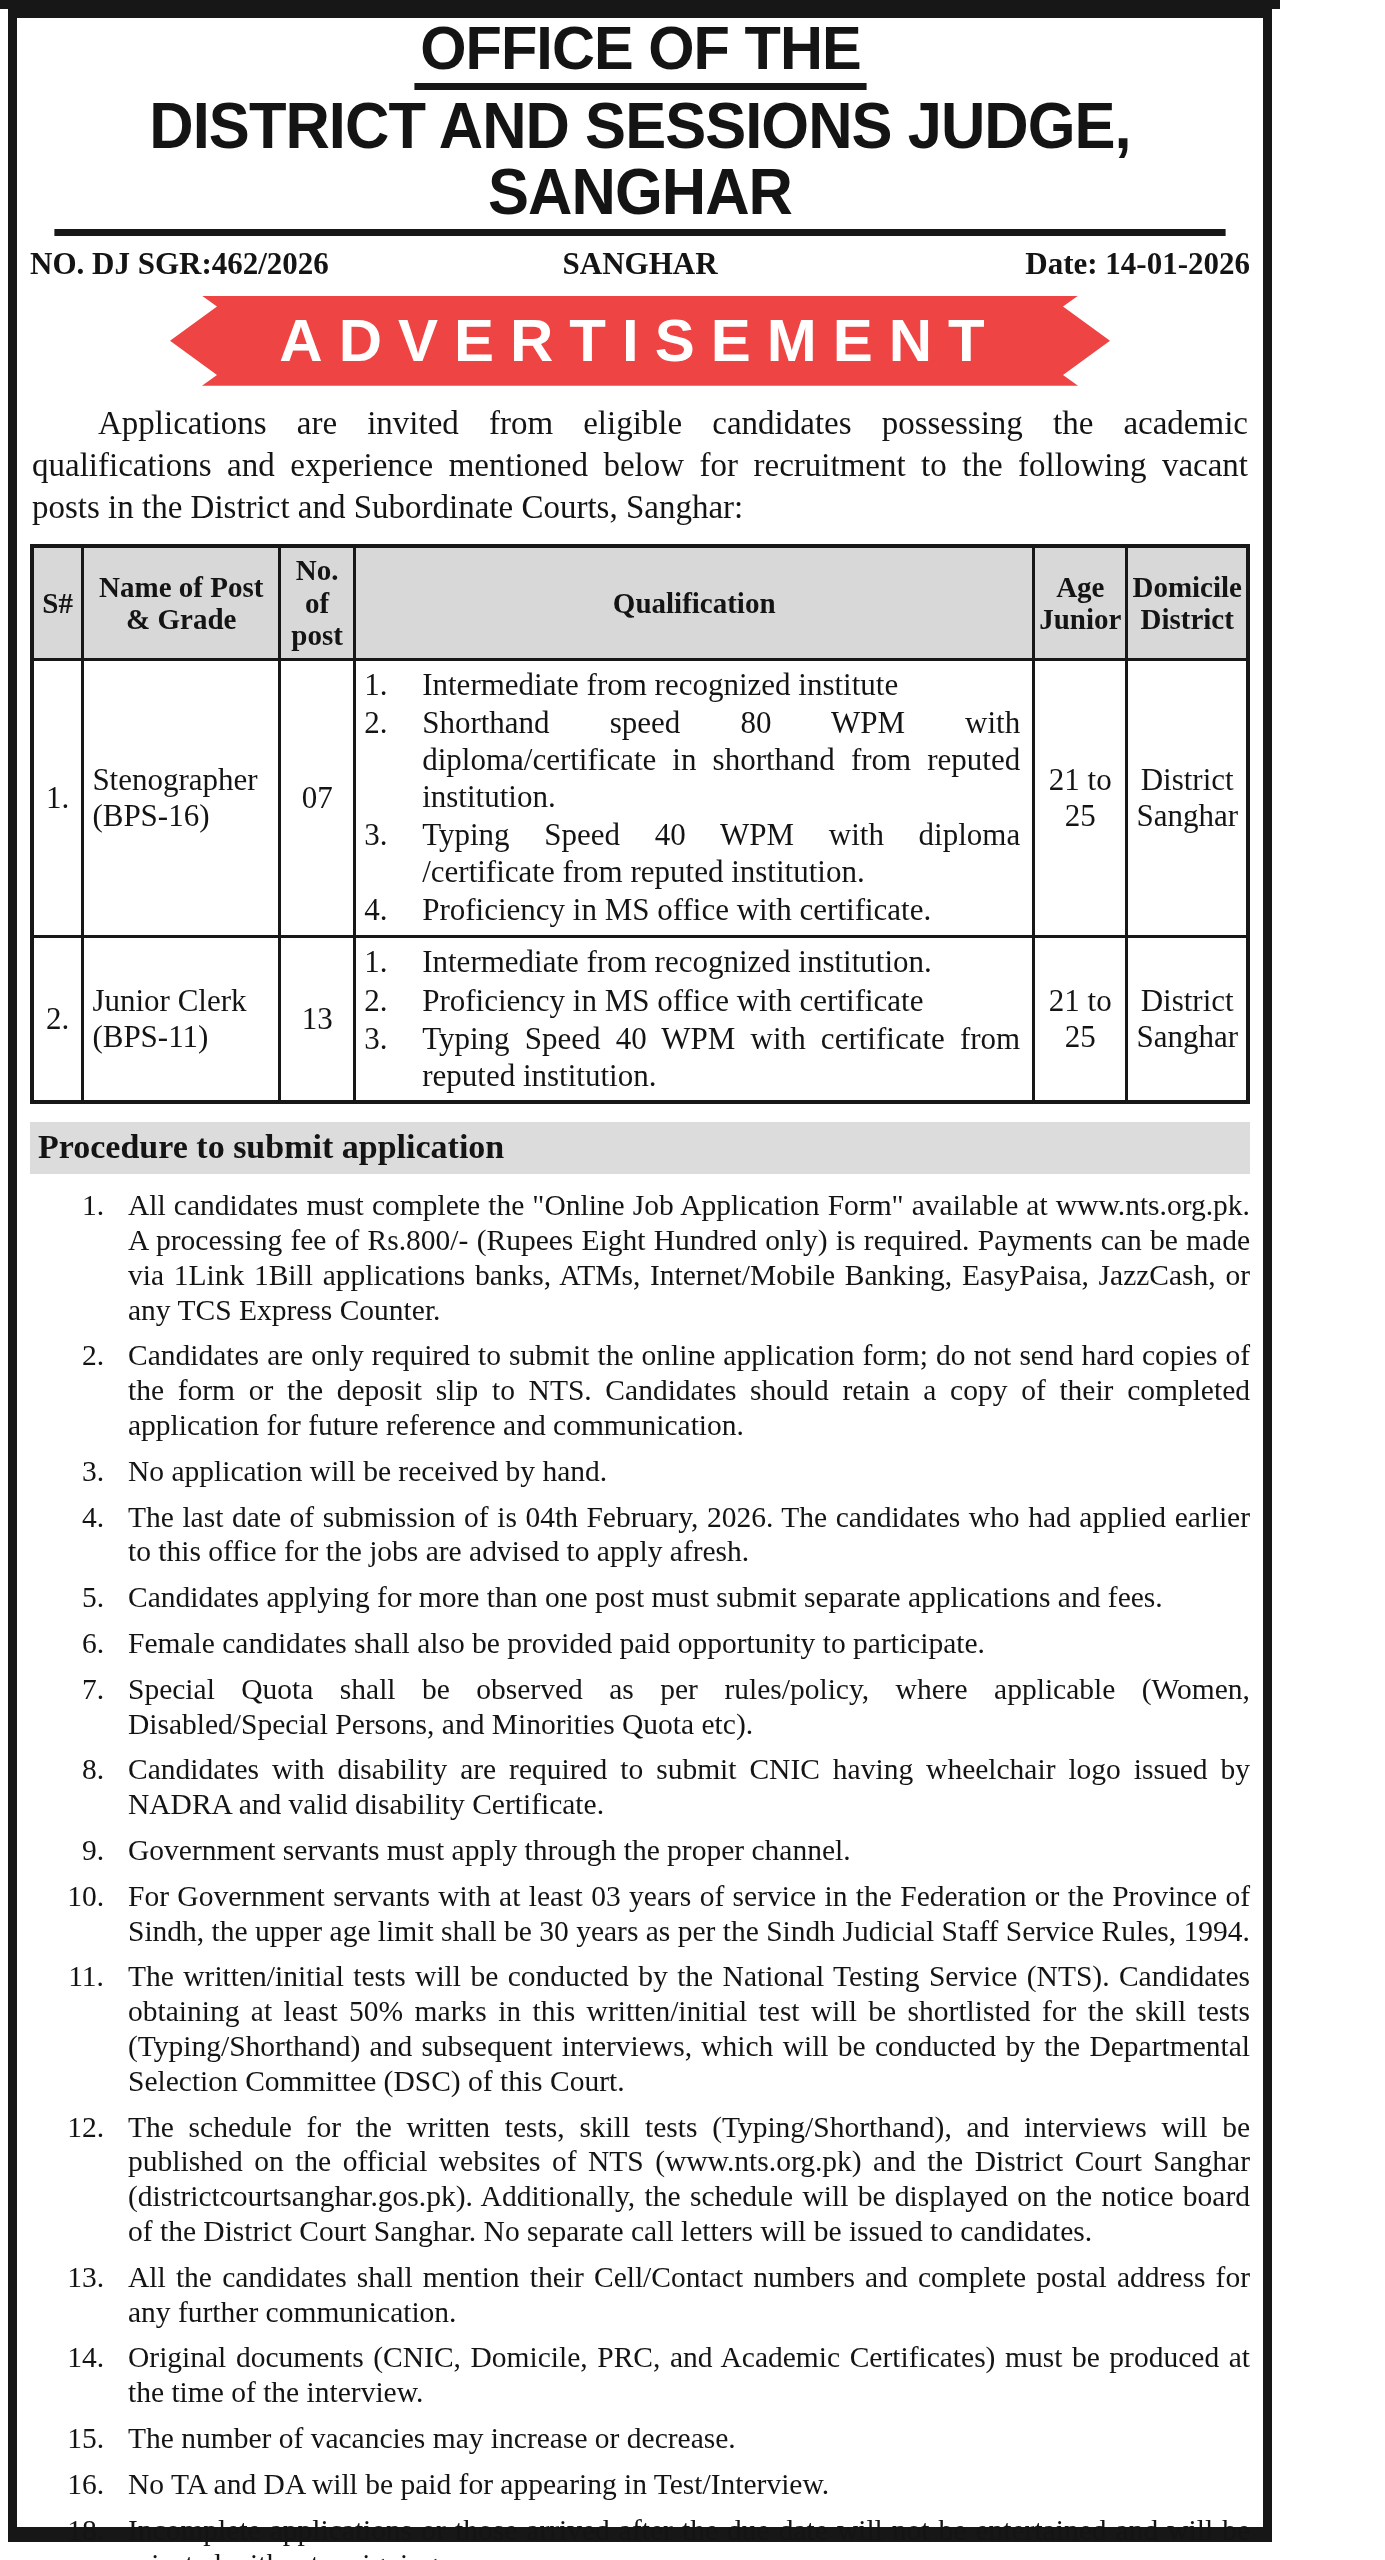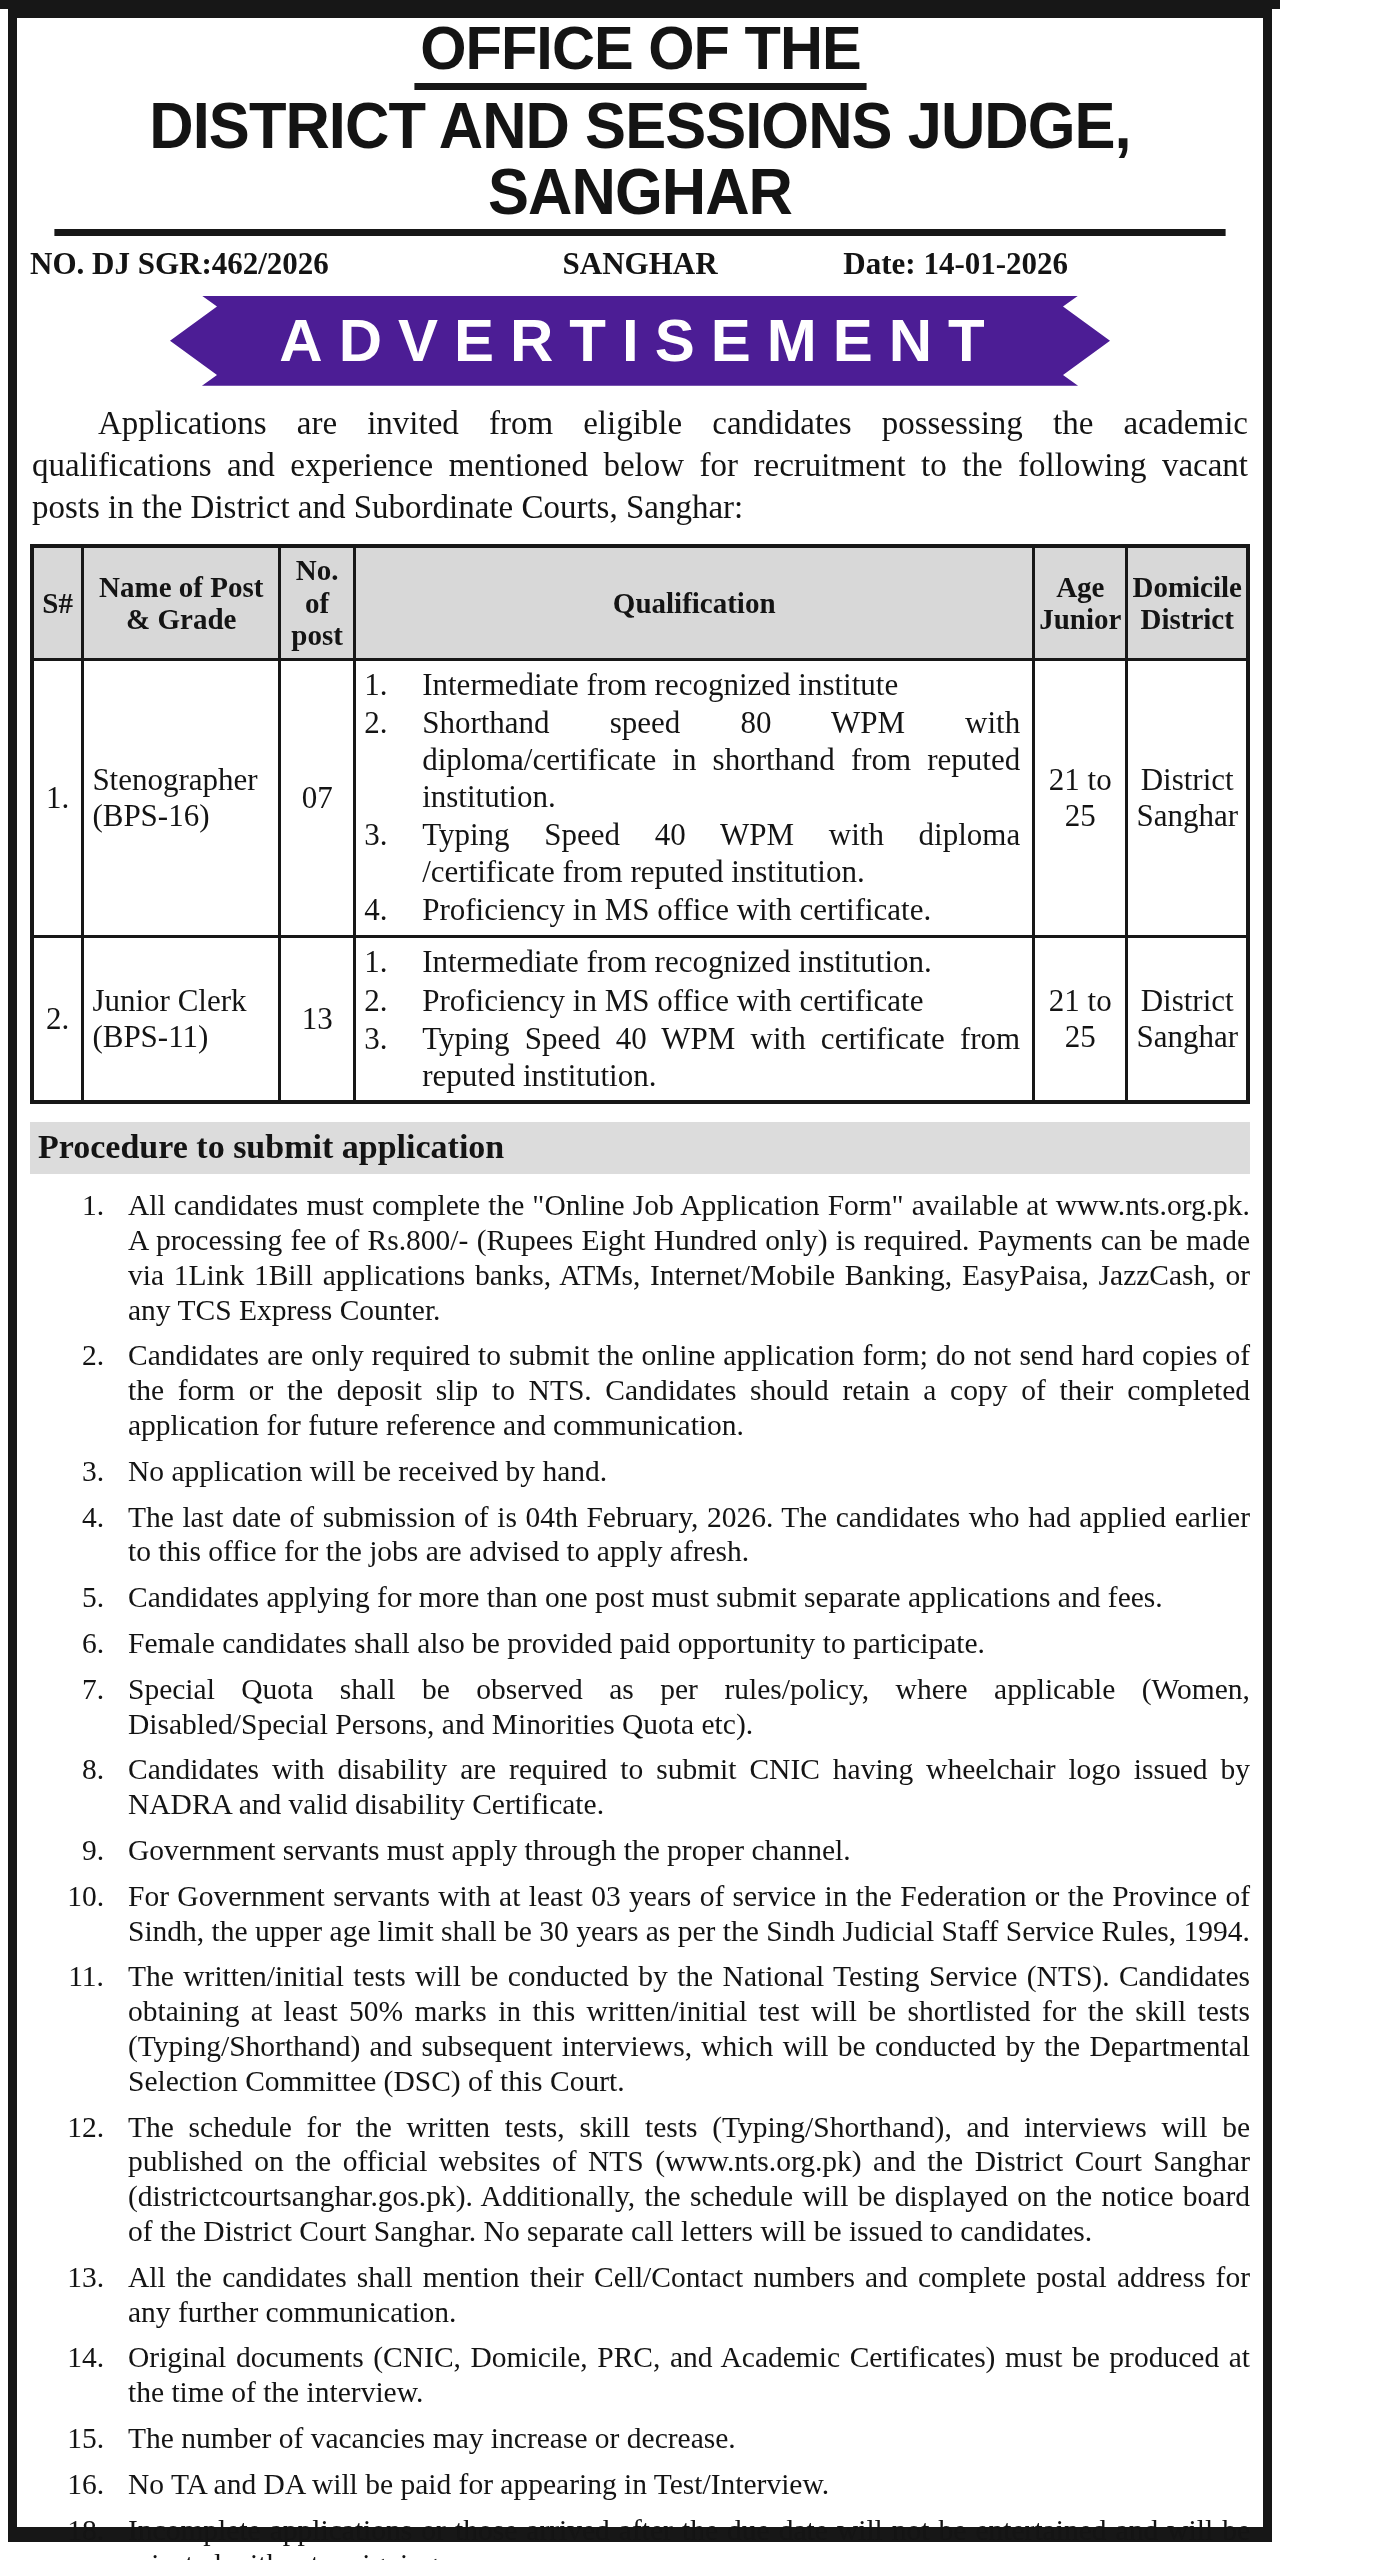"Date: 14-01-2026" .ref-row .r { text-align: none -> right }
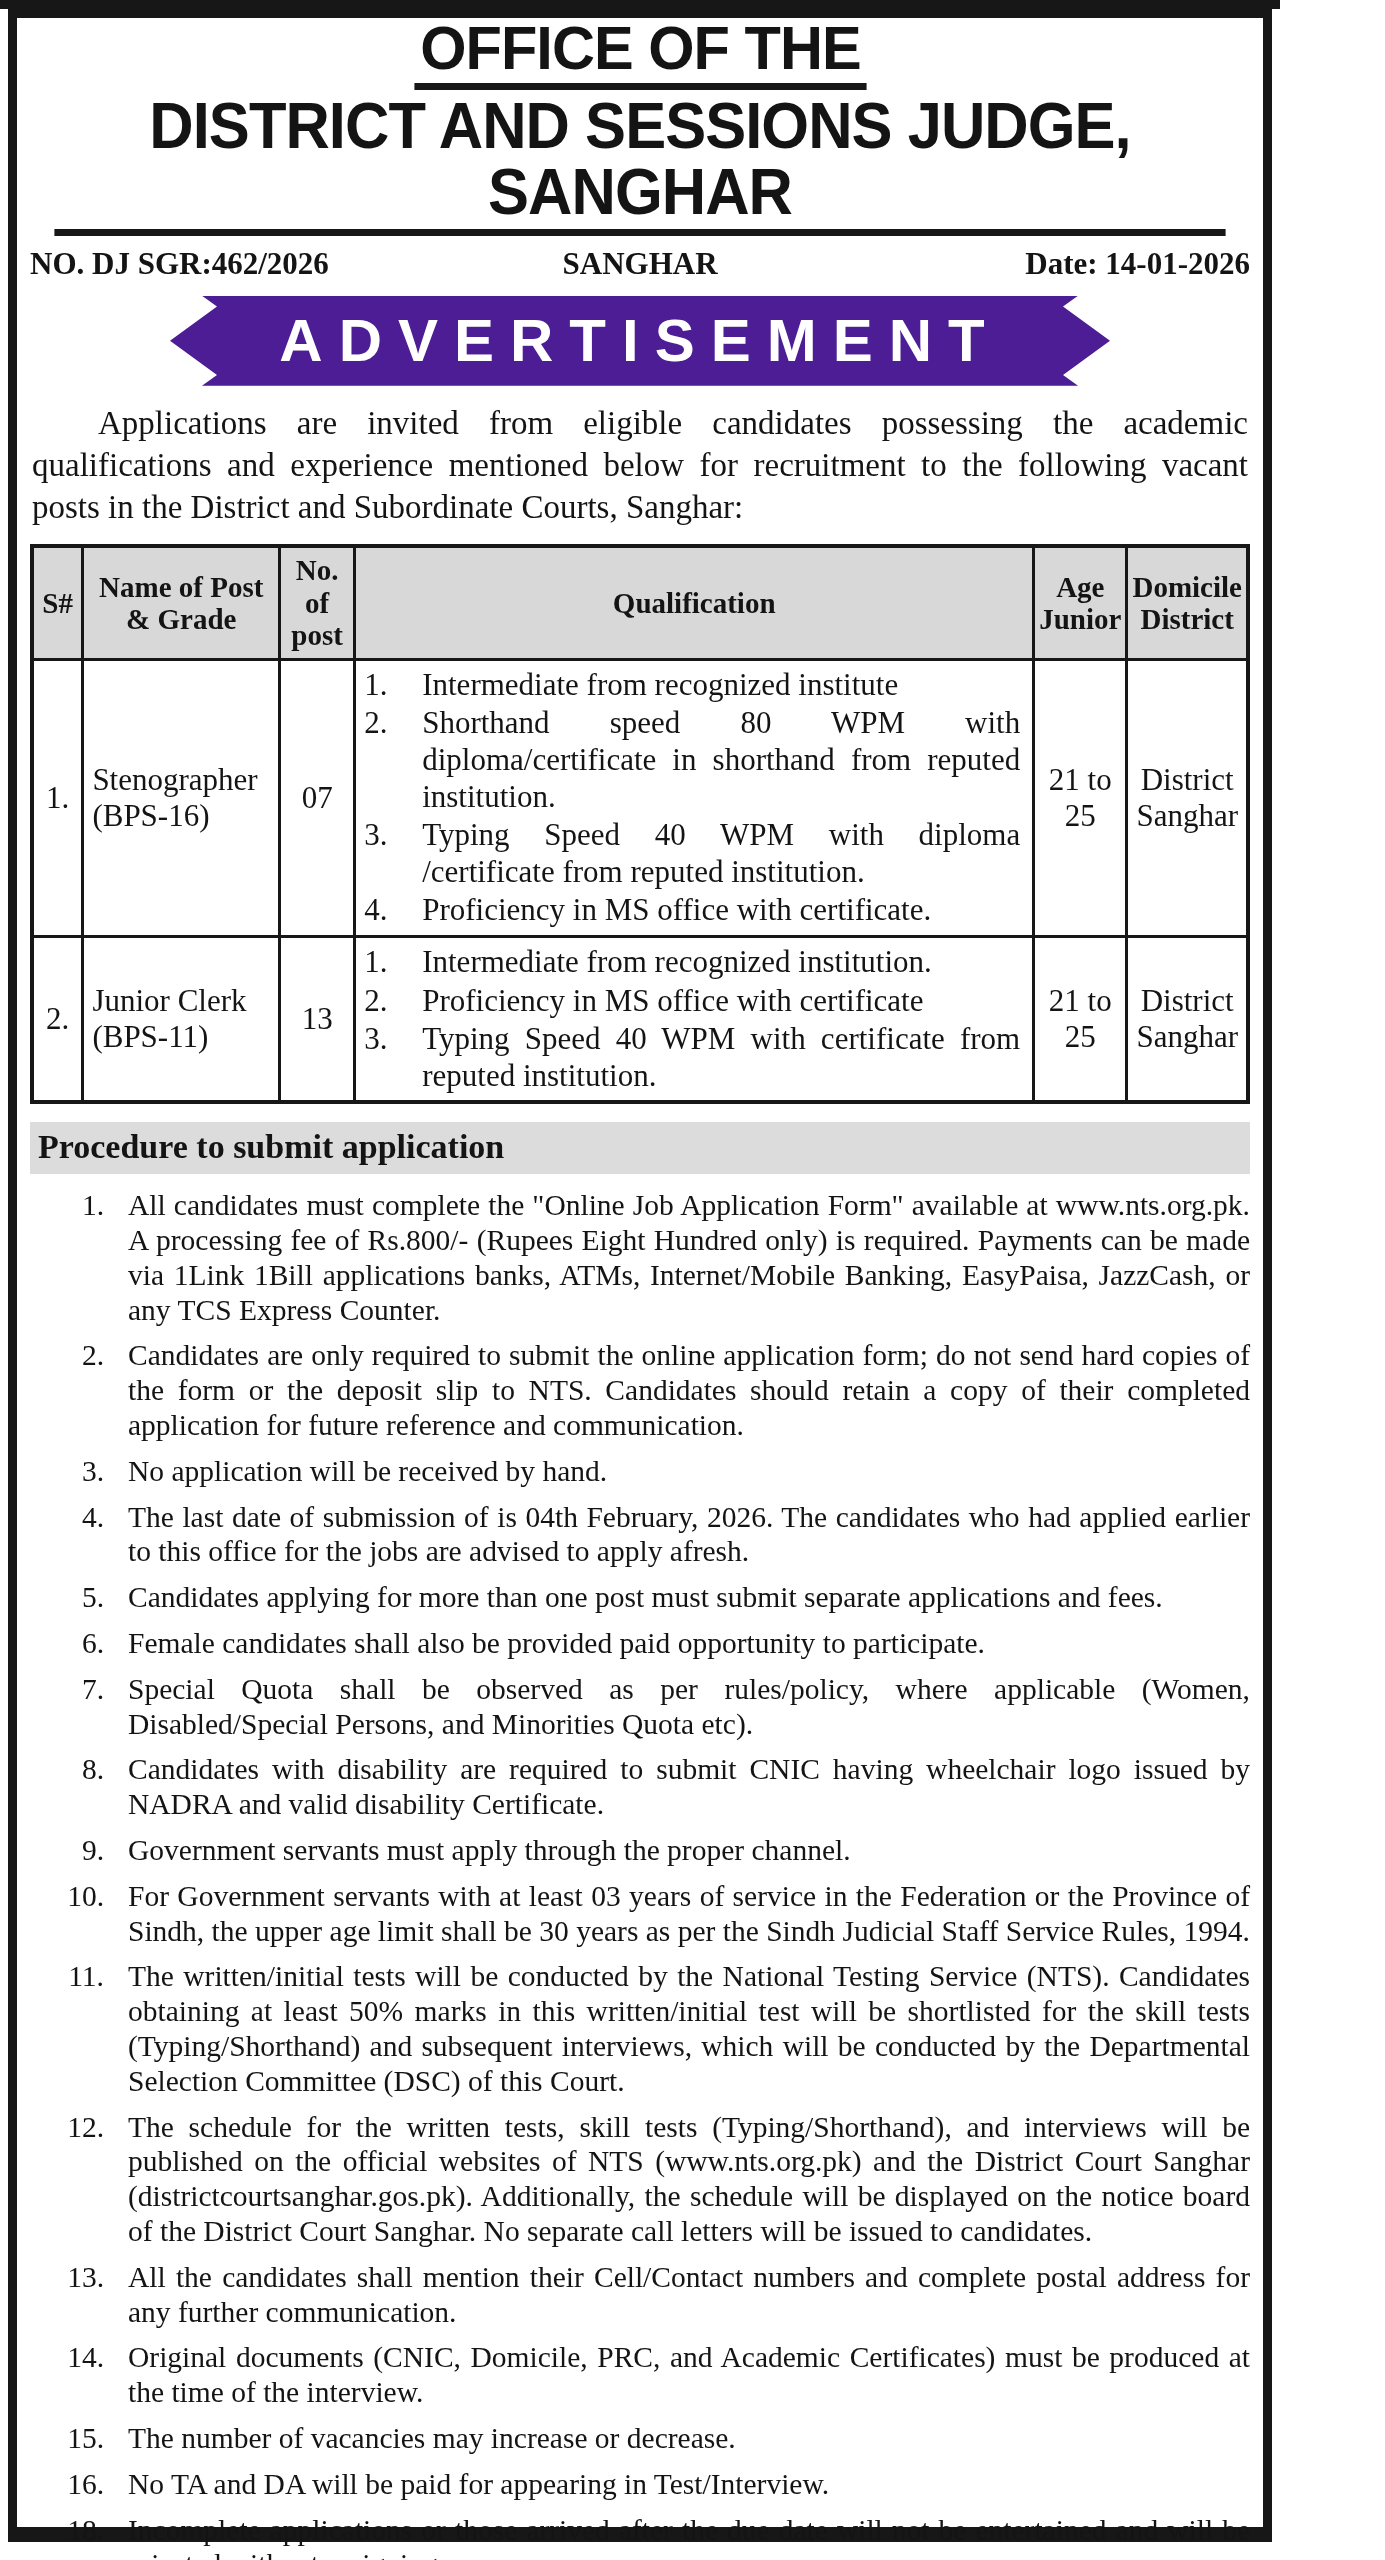"ADVERTISEMENT" .ad-banner { background: #4c1d95 -> #ef4444 }
